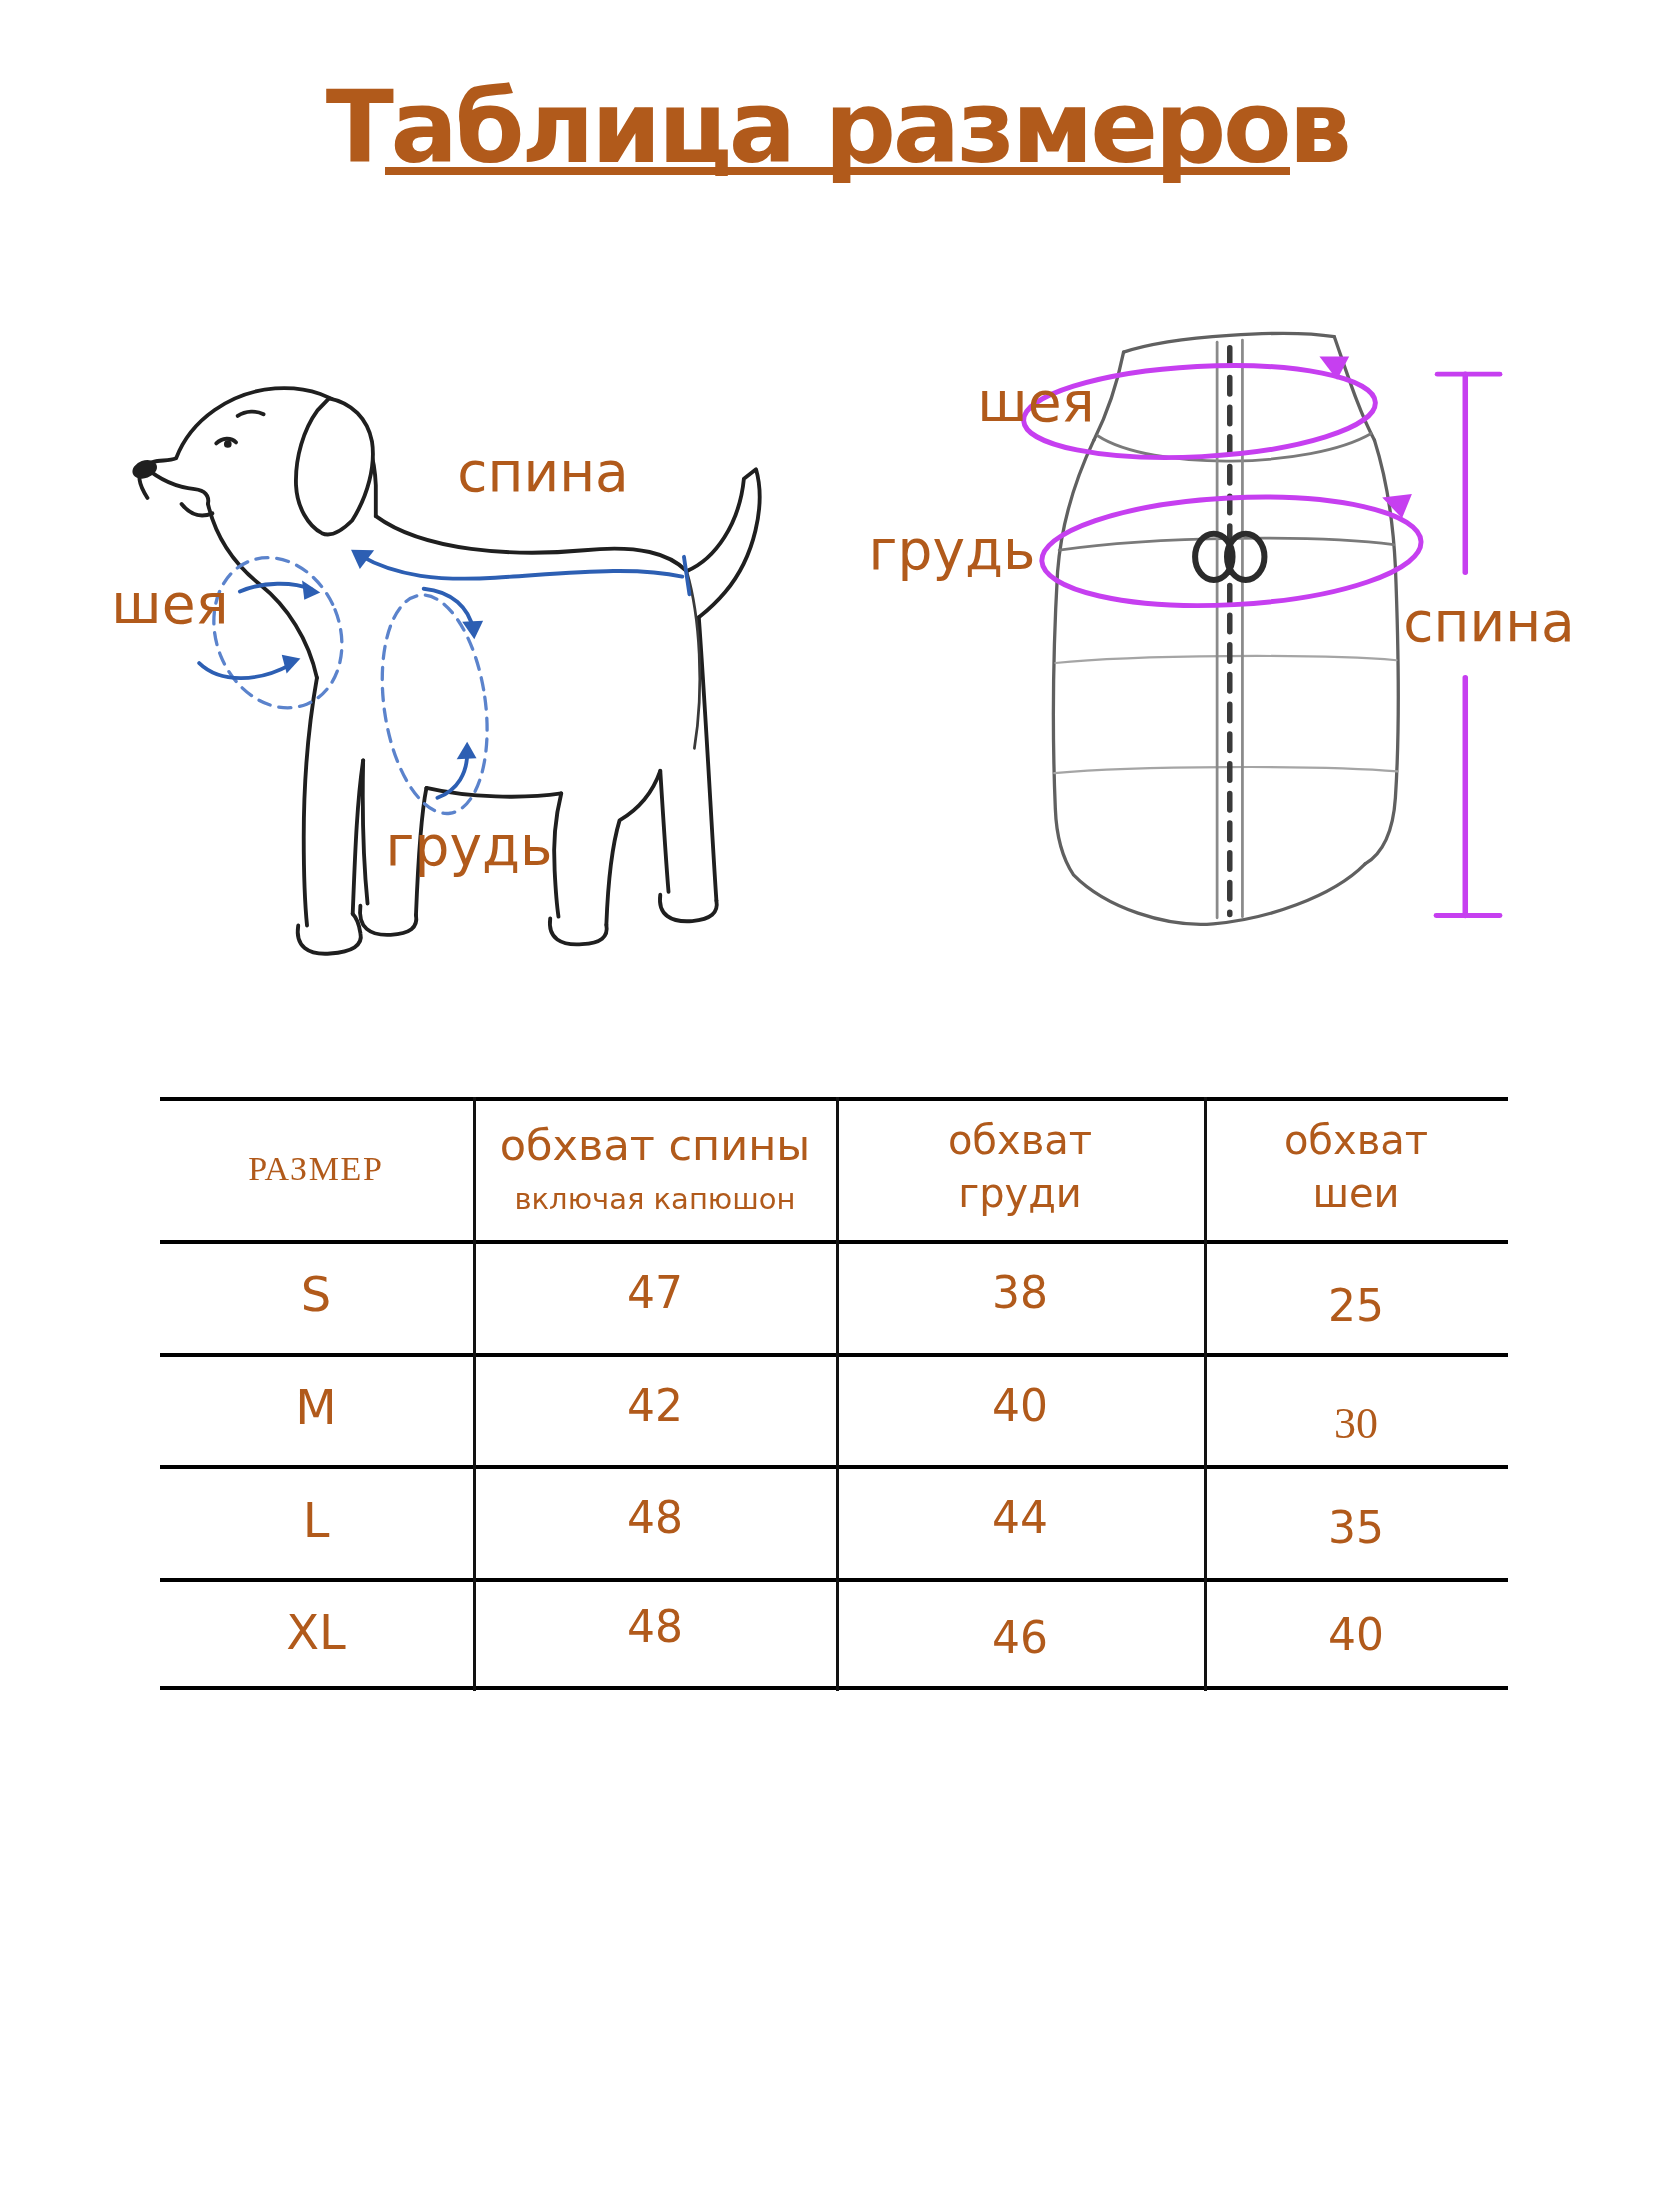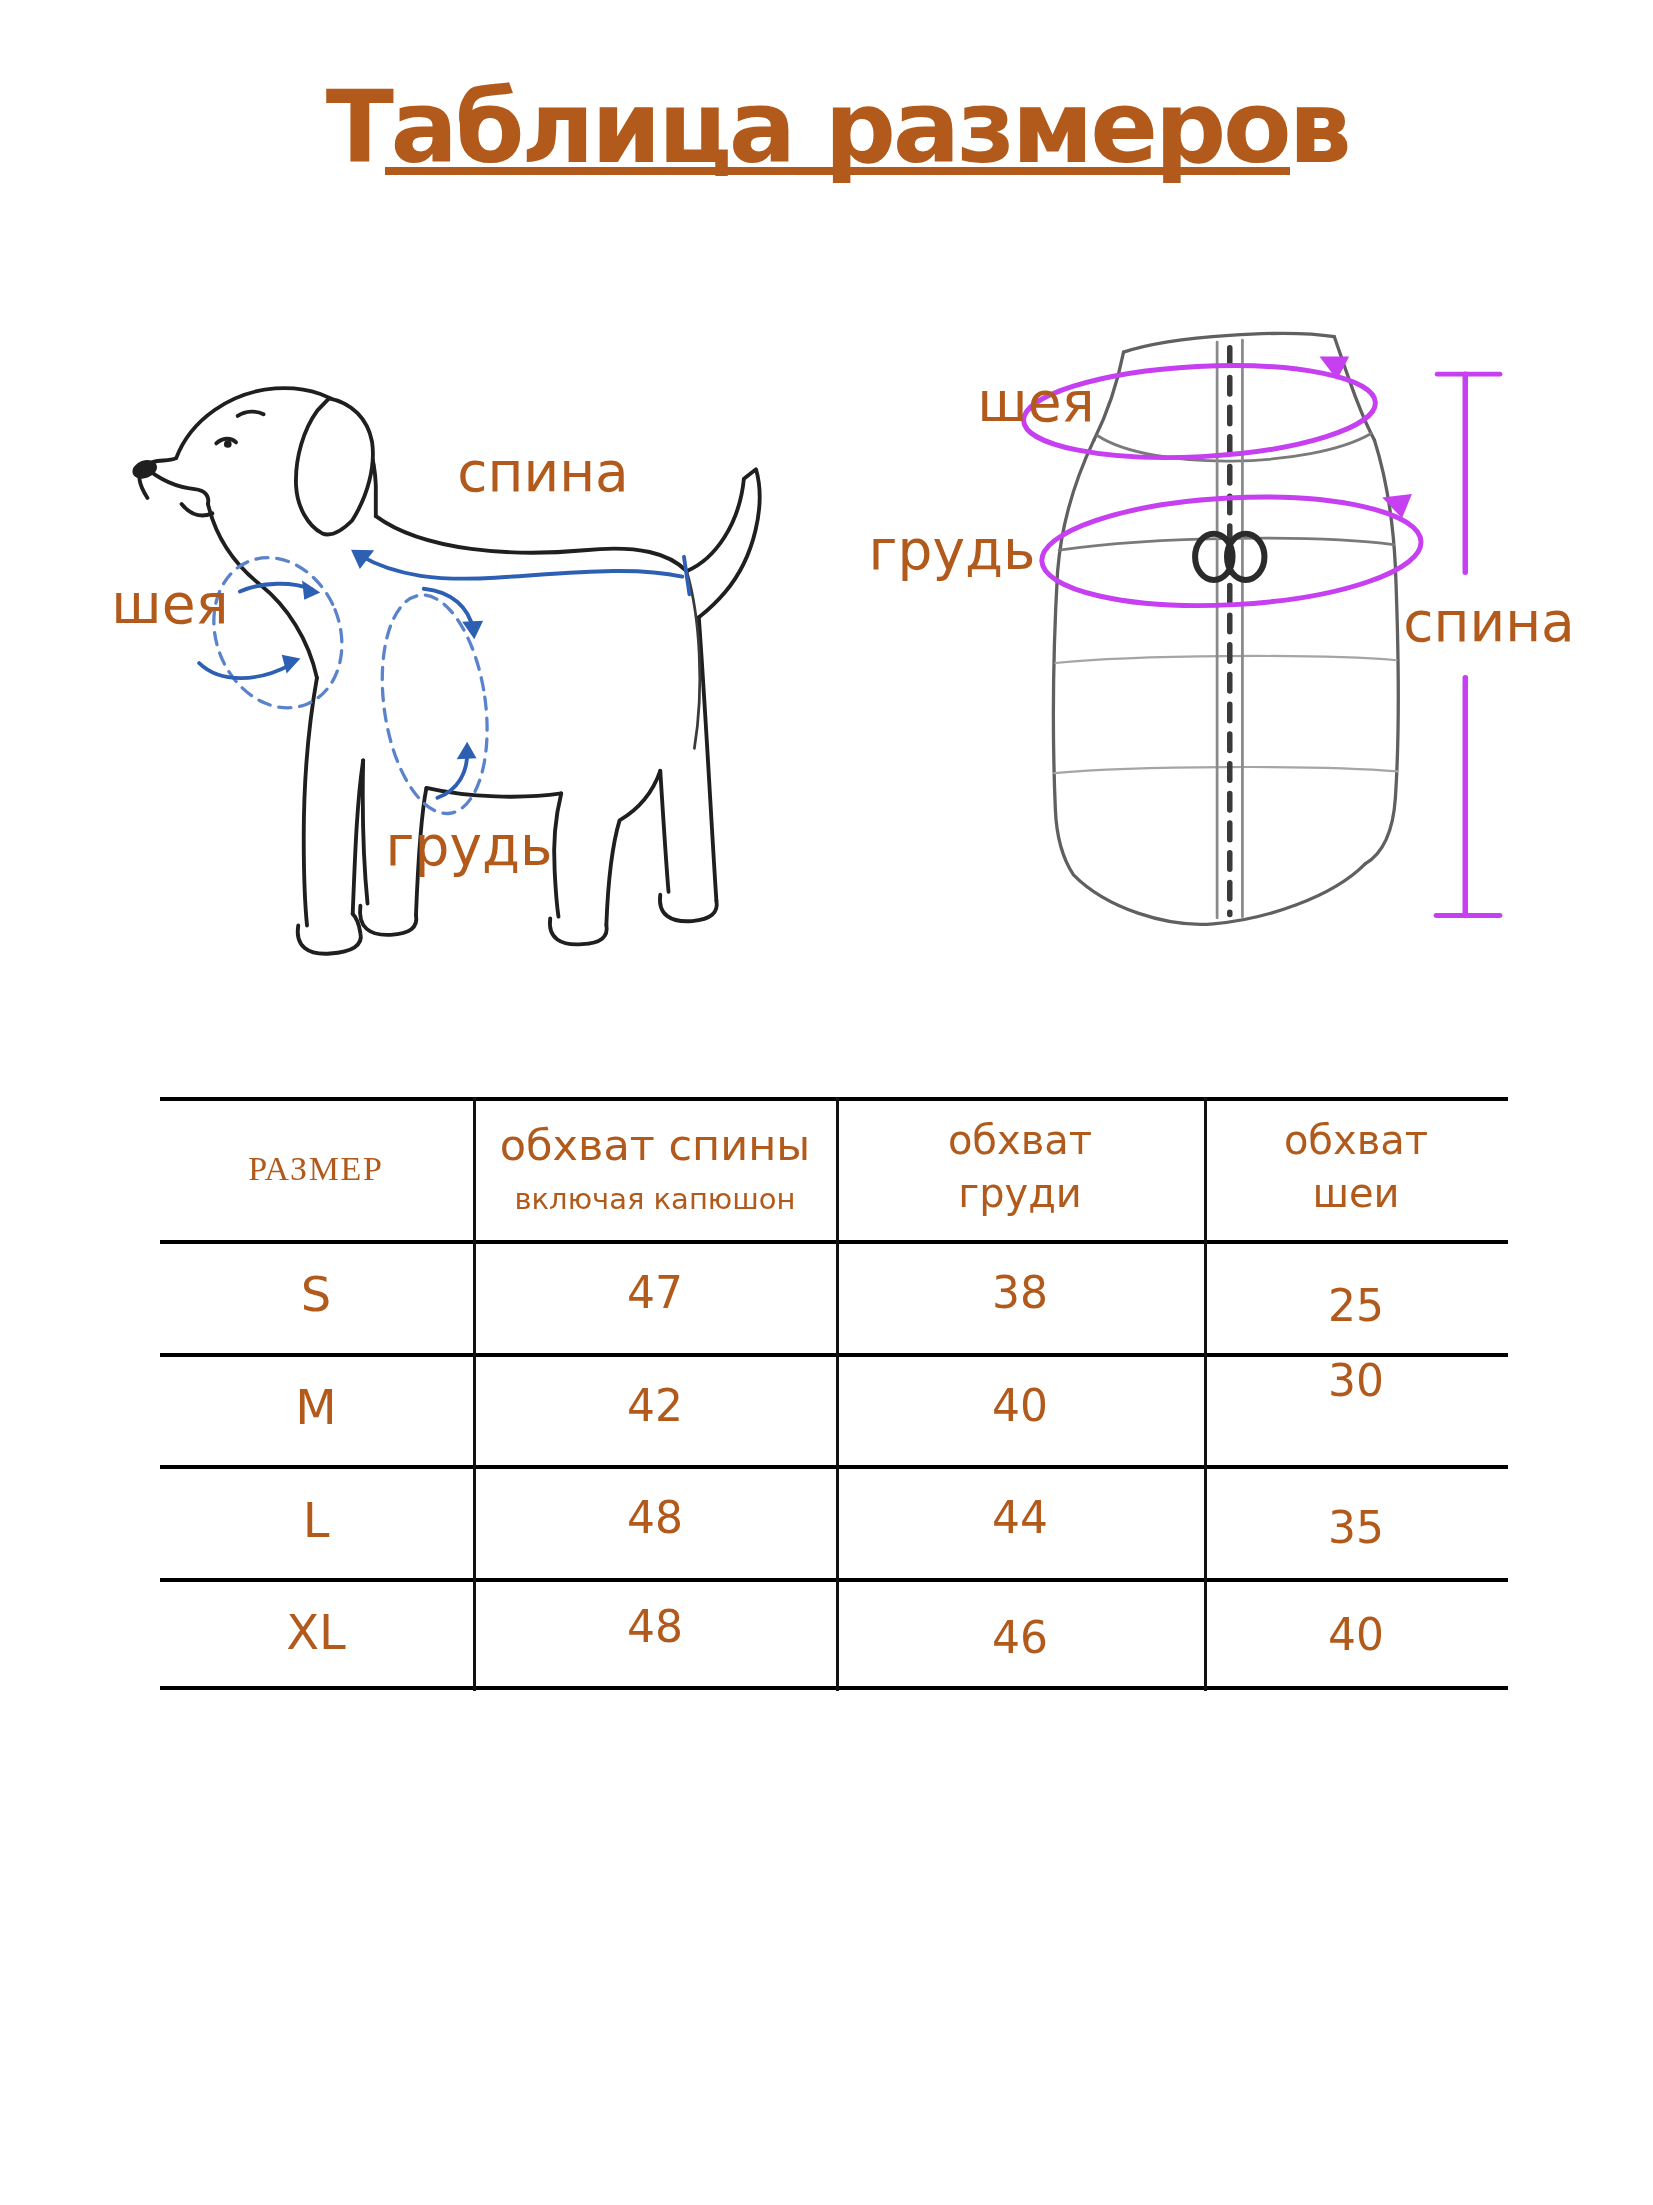"30" div.abs { font-family: none -> Liberation Serif, serif; top: 1380px -> 1423px }
